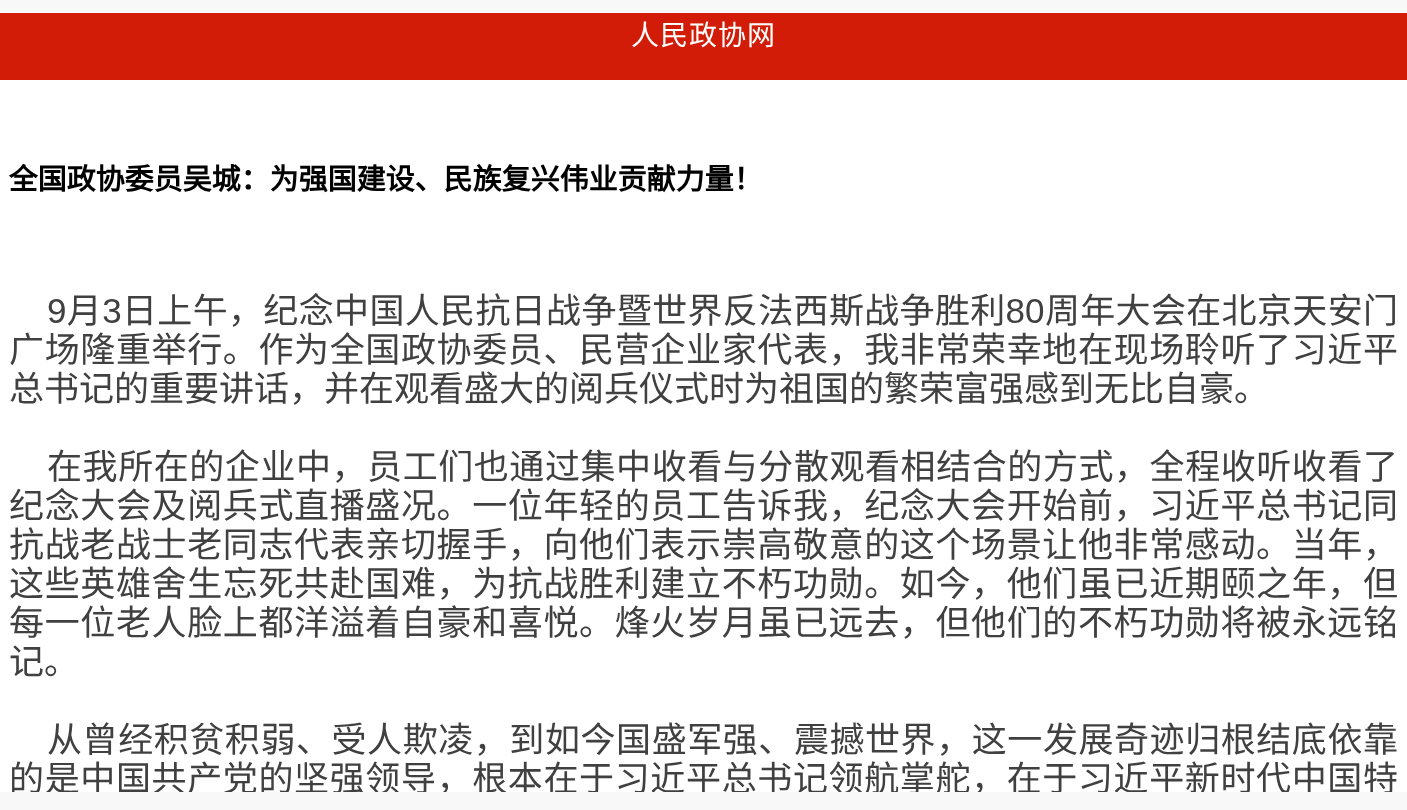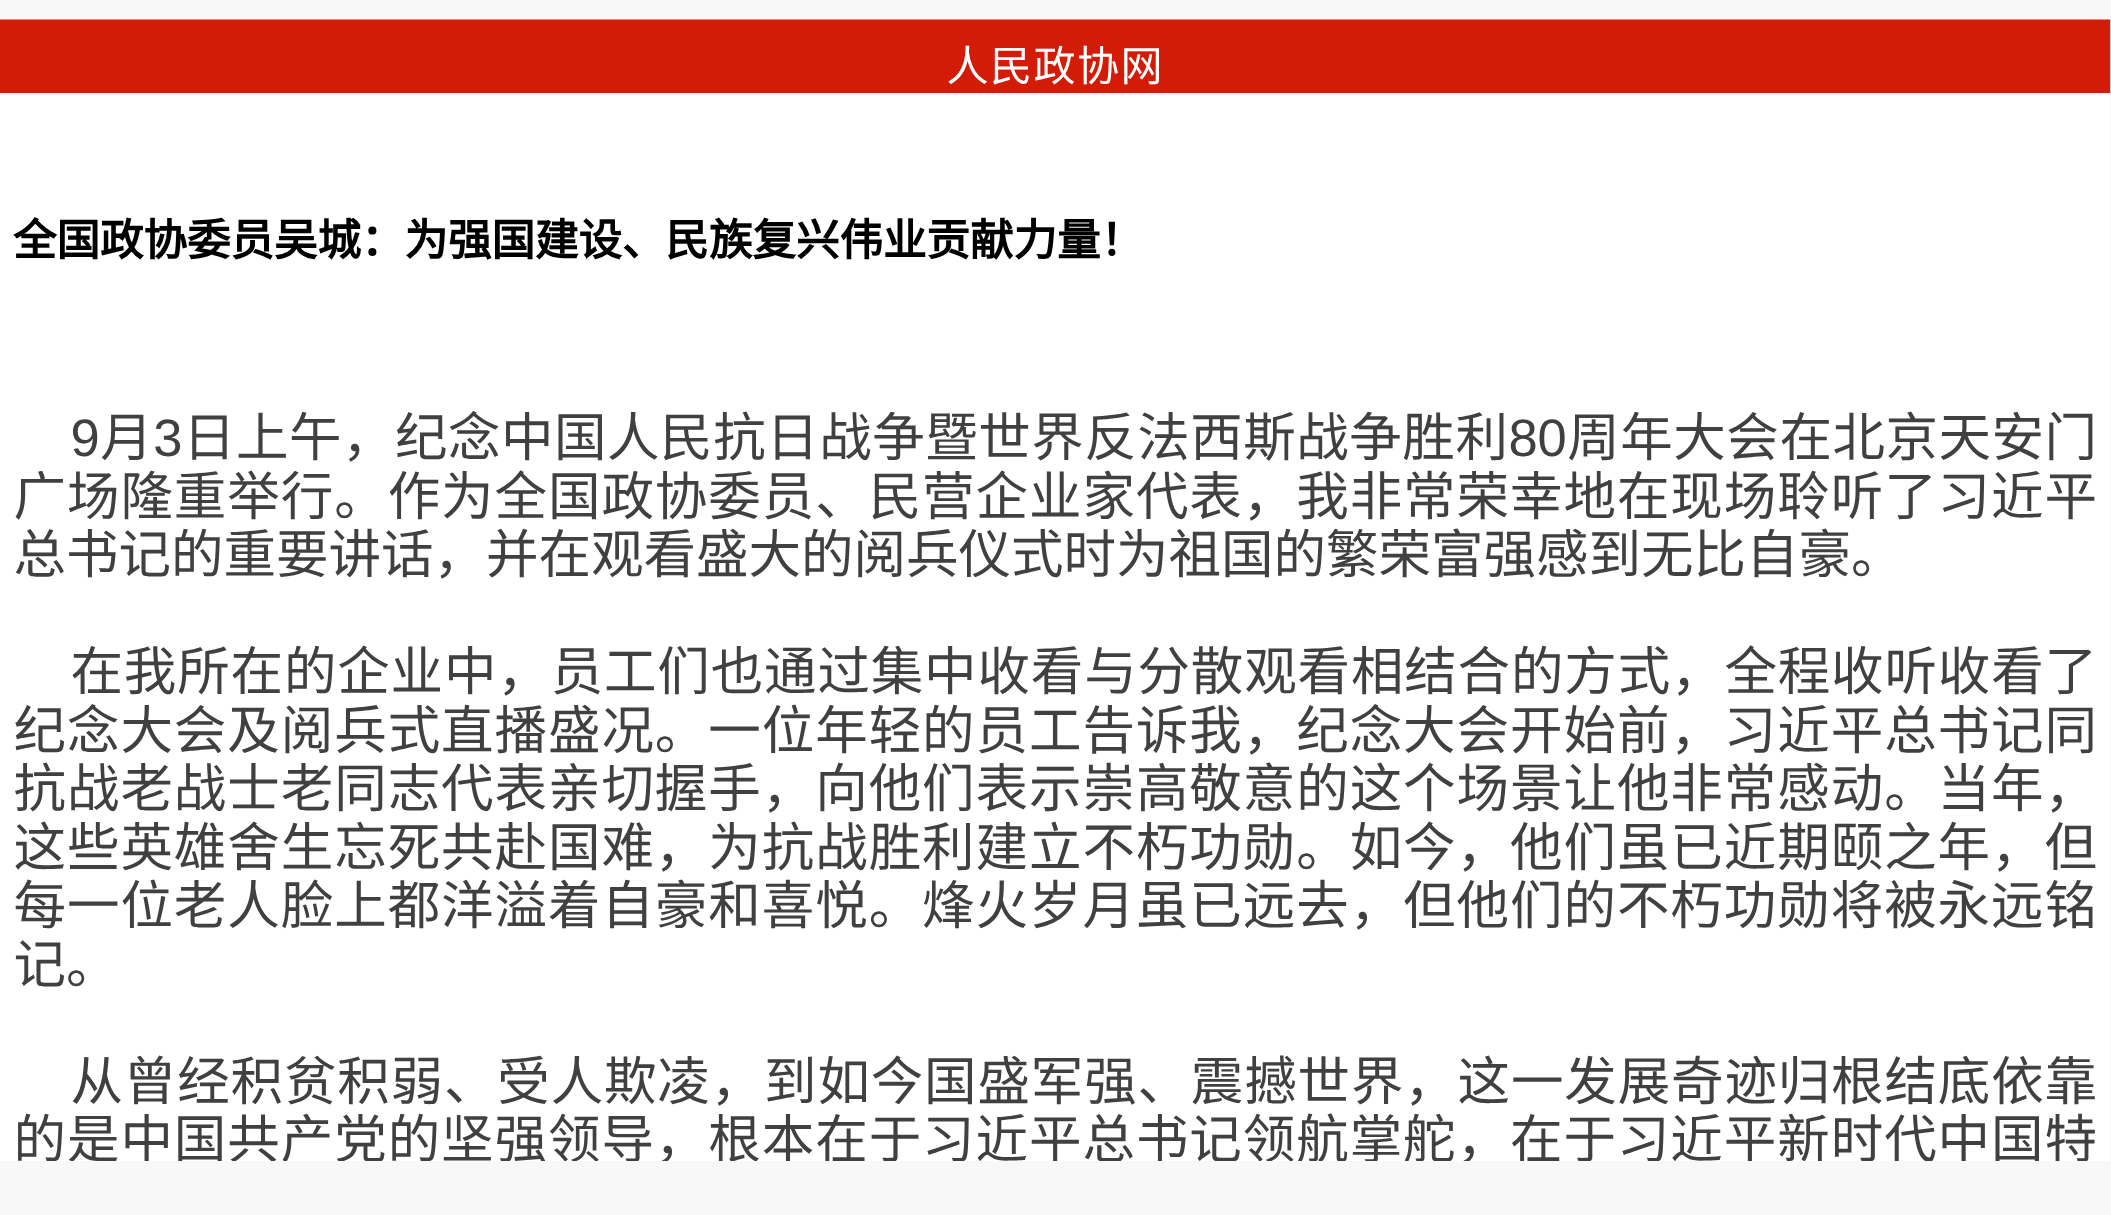"人民政协网" .banner { align-items: flex-end -> flex-start; height: 49px -> 67px }
